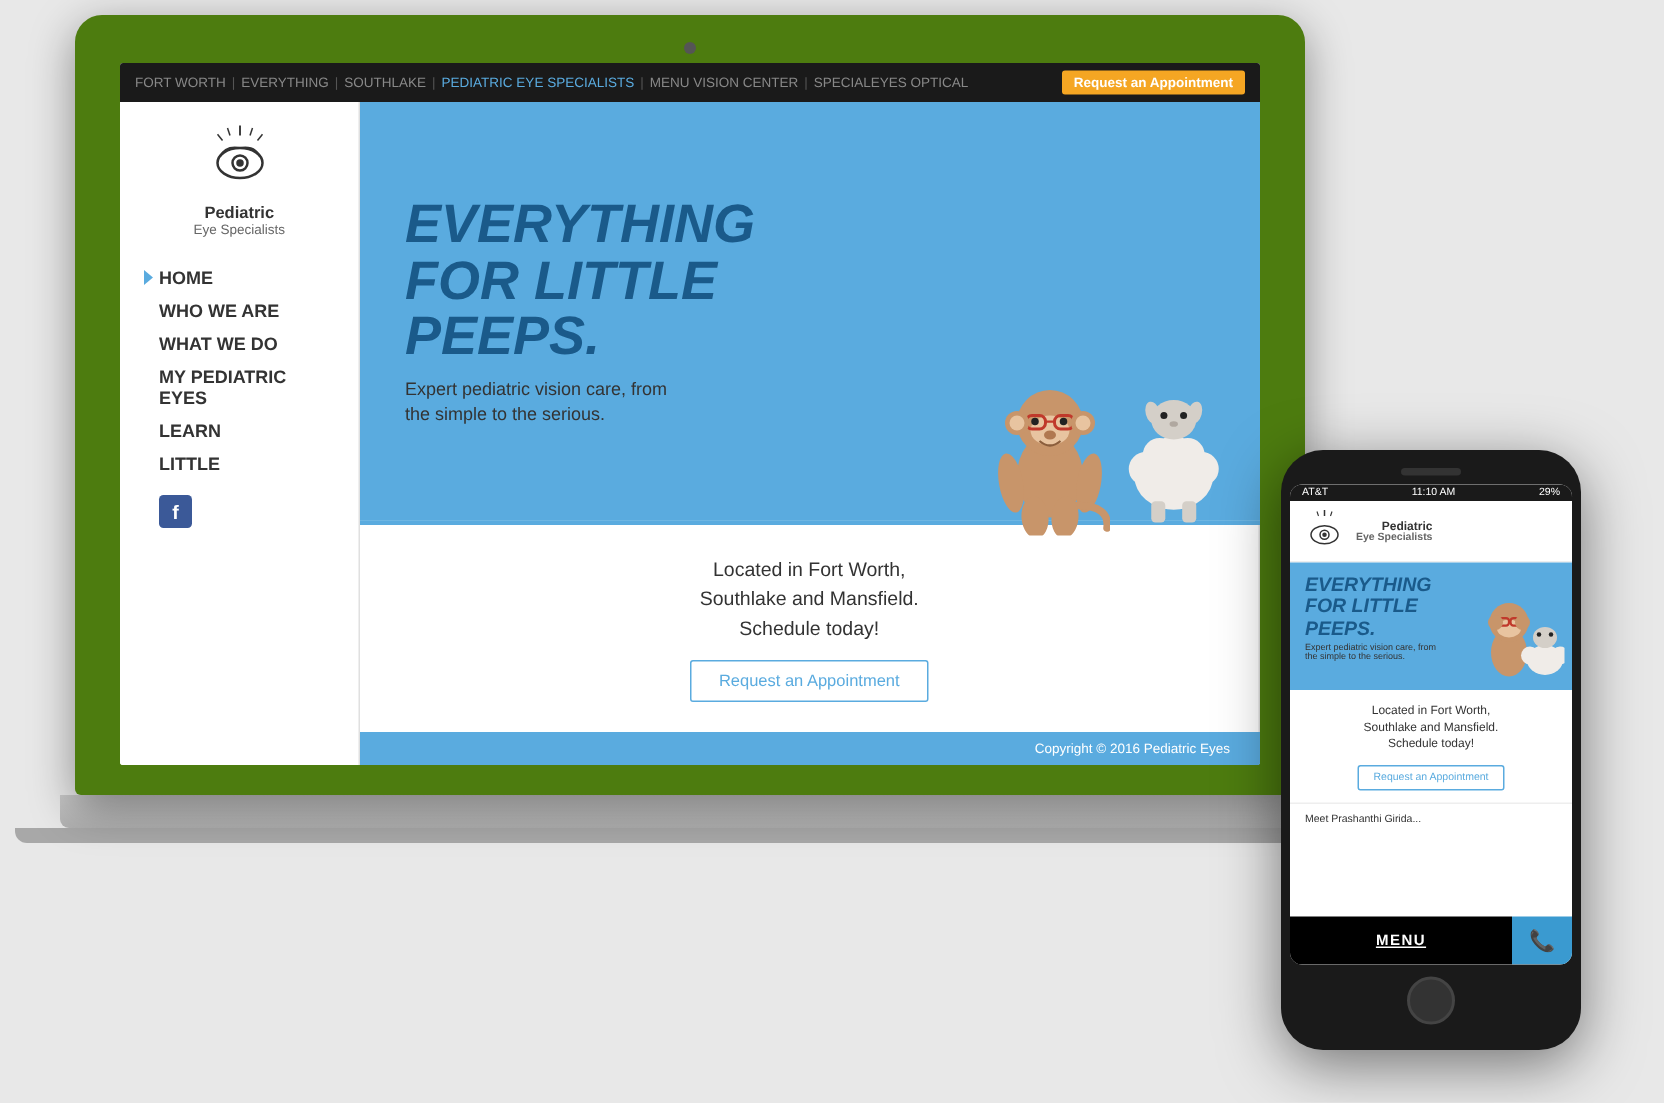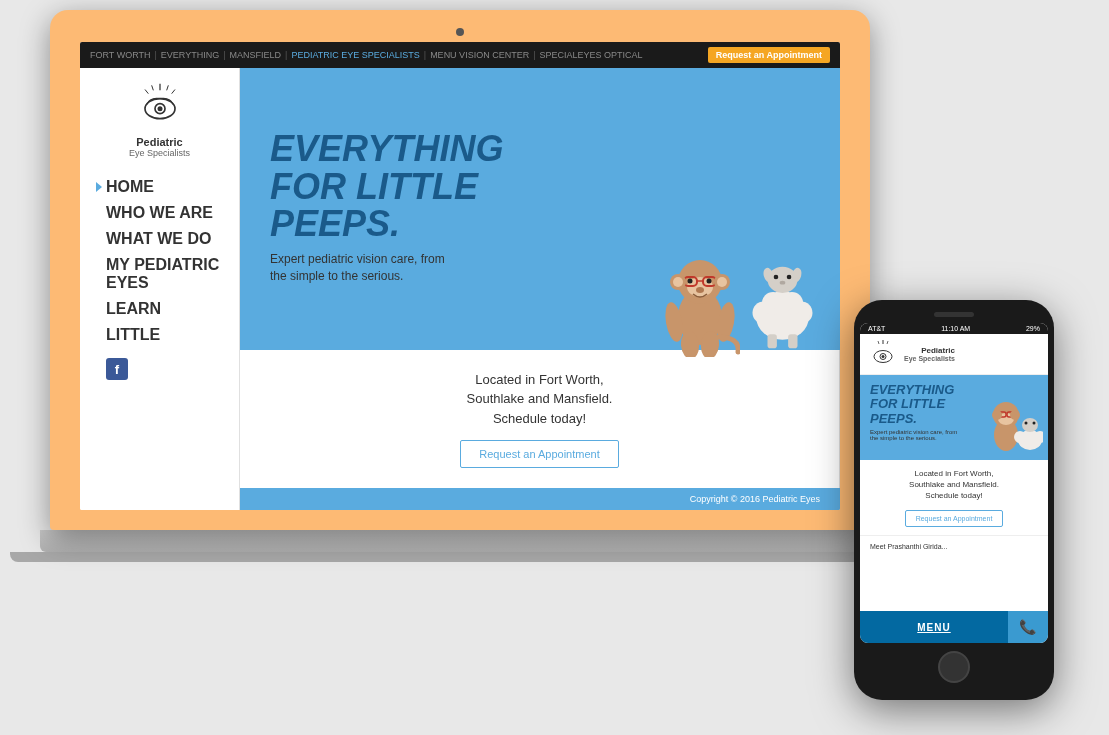"FORT WORTH" .laptop-body { background: #fdba74 -> #4d7c0f }
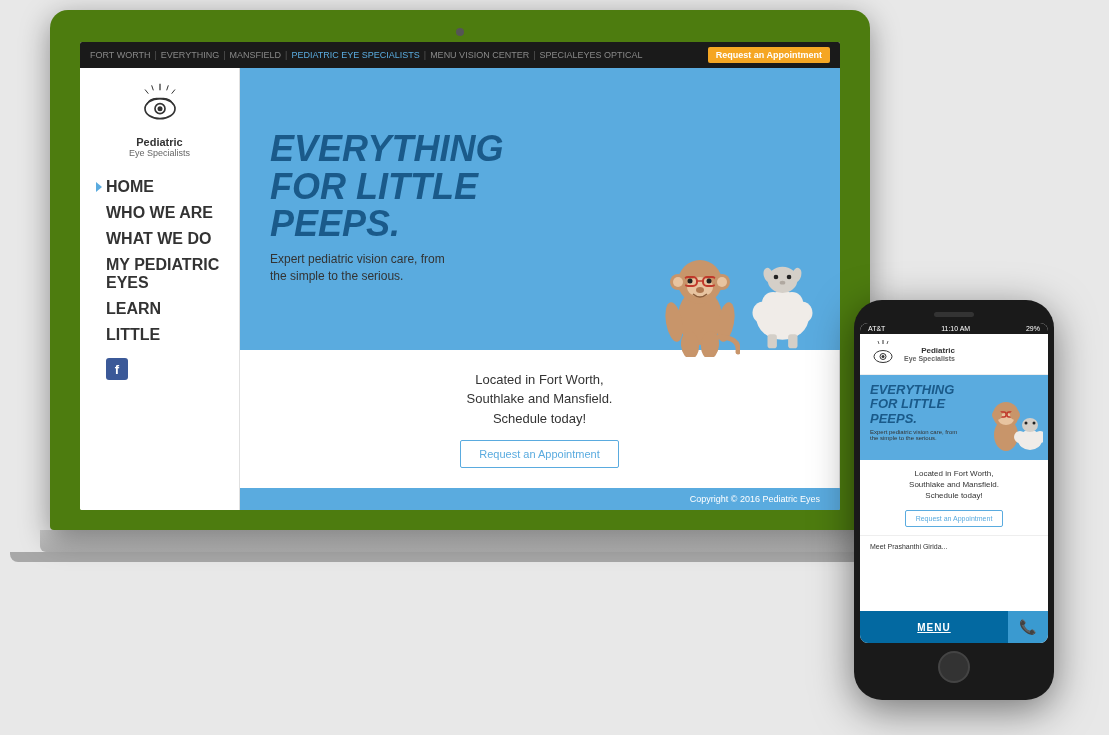"MANSFIELD" span { text: MANSFIELD -> SOUTHLAKE }
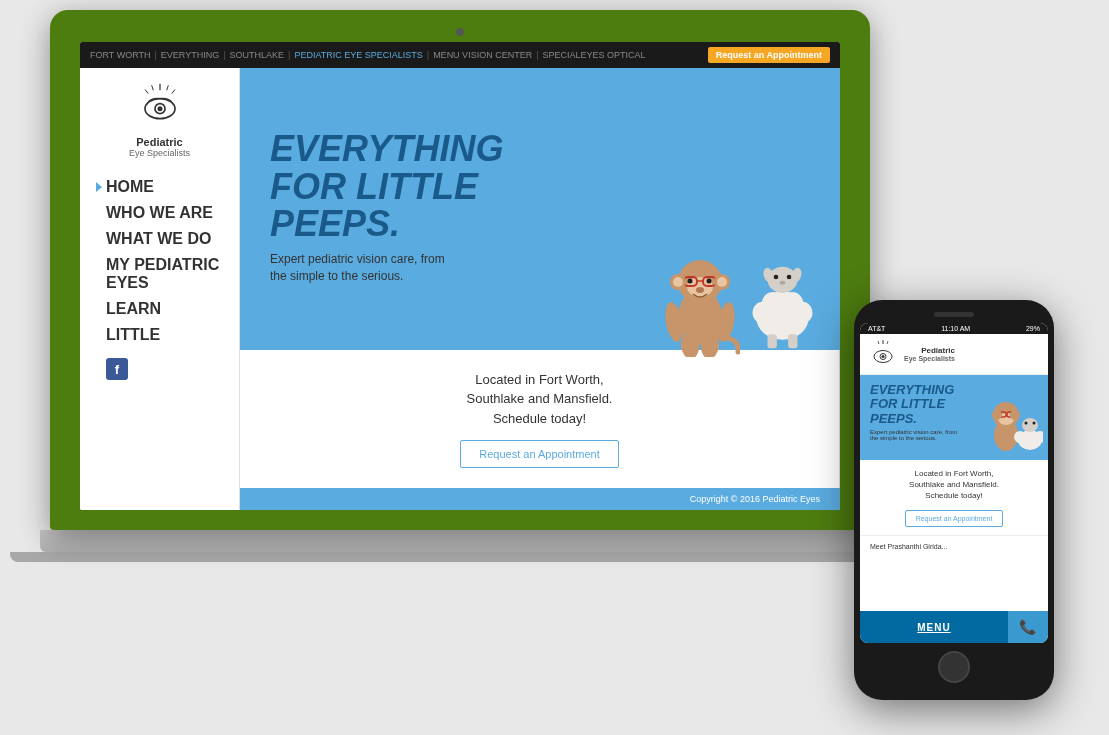"HOME" .nav-menu li { font-size: 16px -> 12px }
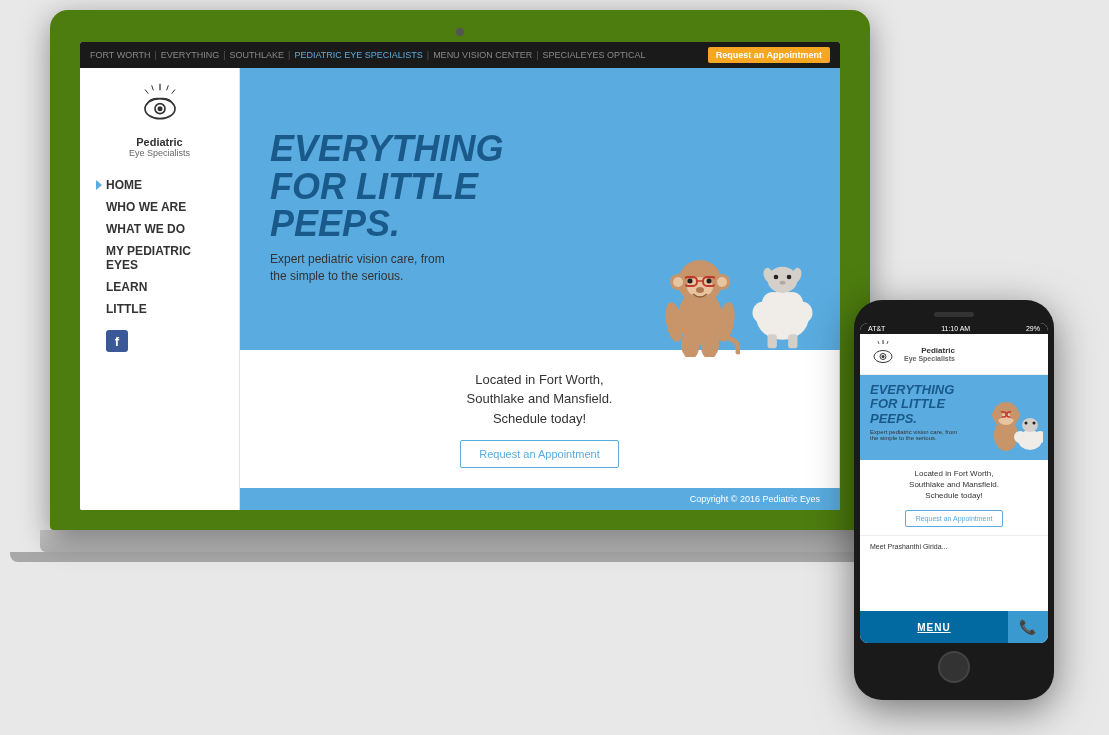"MENU" .phone-menu-btn { background: #0369a1 -> #000000 }
